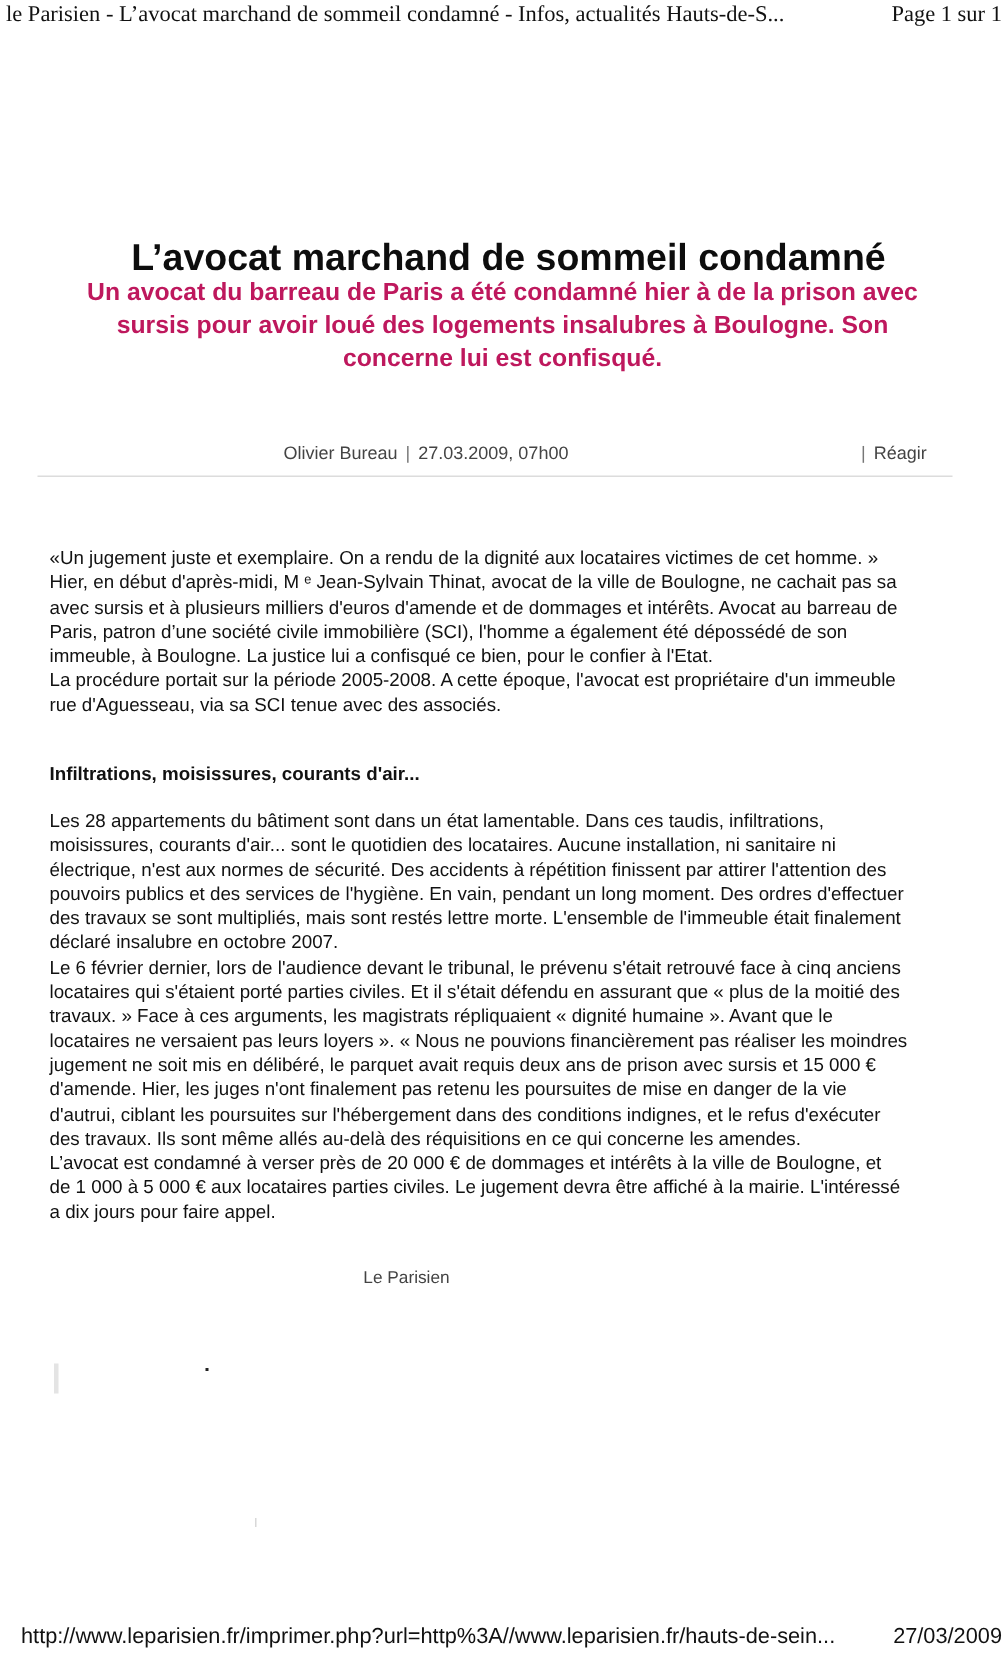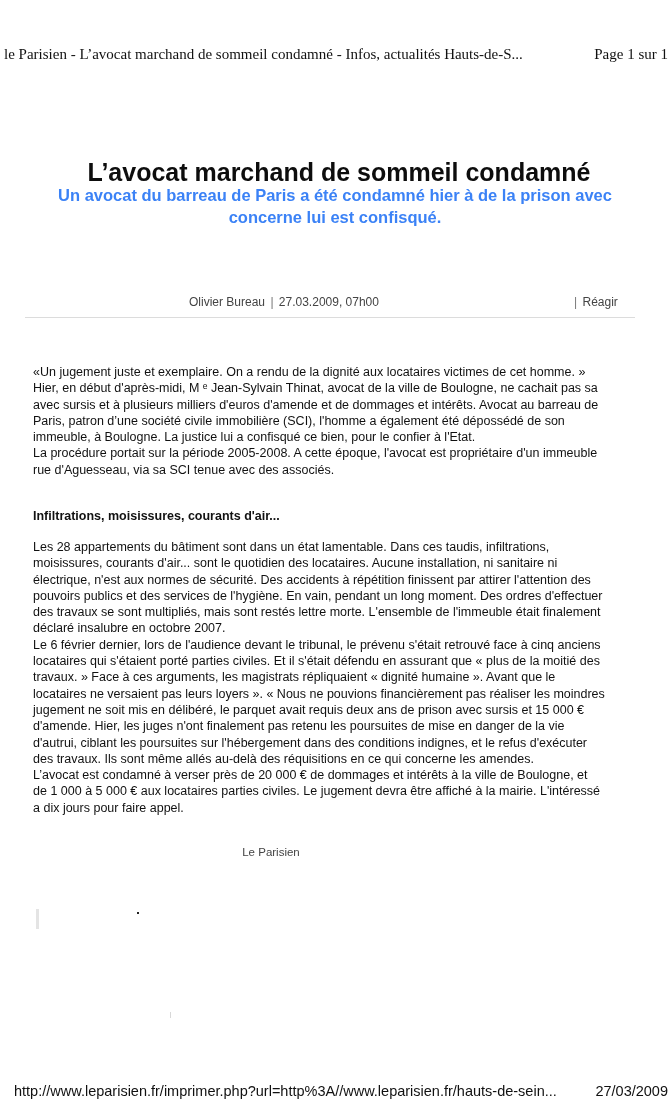"le Parisien - L’avocat marchand" .print-header { margin-top: 44px -> none }
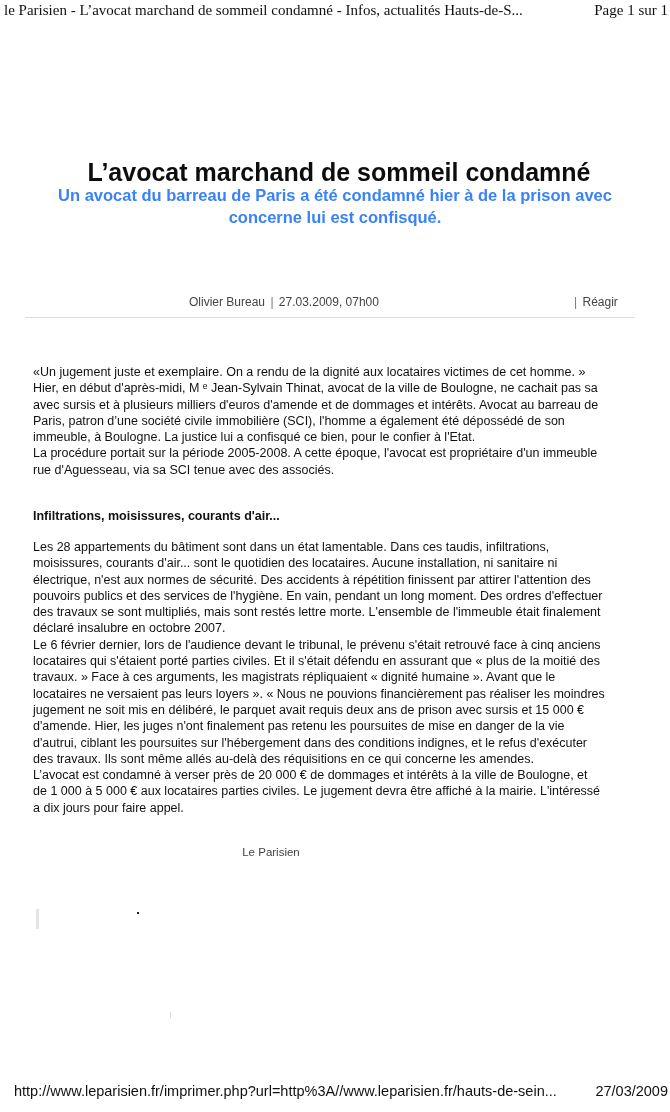"Un avocat du barreau de" .article-subtitle { color: #3b82f6 -> #be185d }
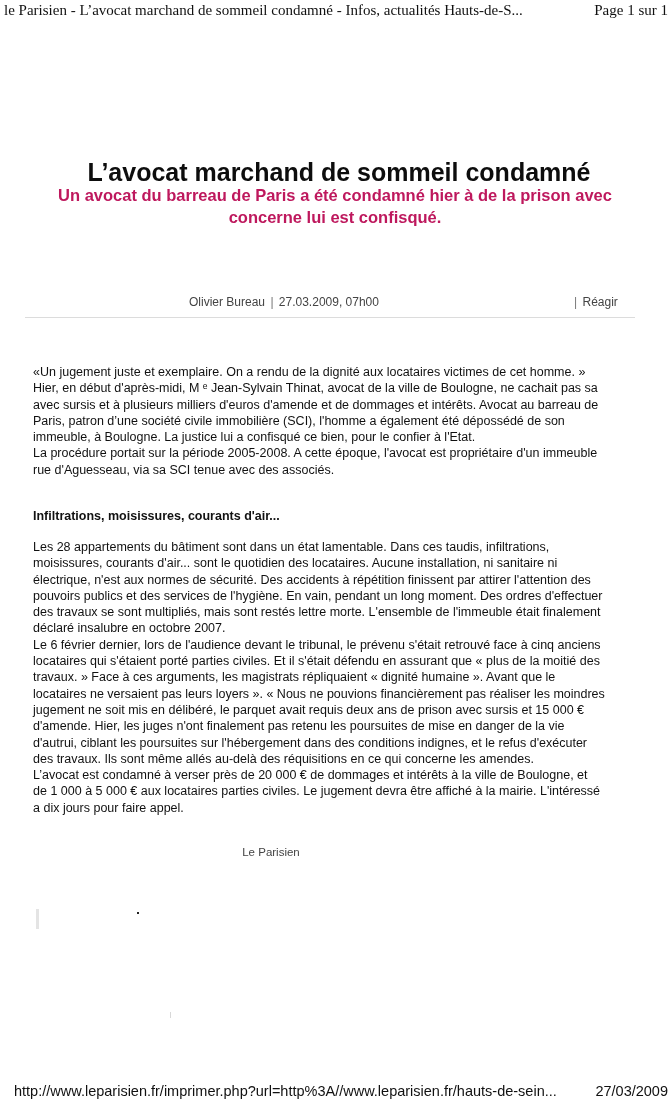"sursis pour avoir loué des" span.line { html: none -> <span>sursis pour avoir loué des logements insalubres à Boulogne. Son</span> }
